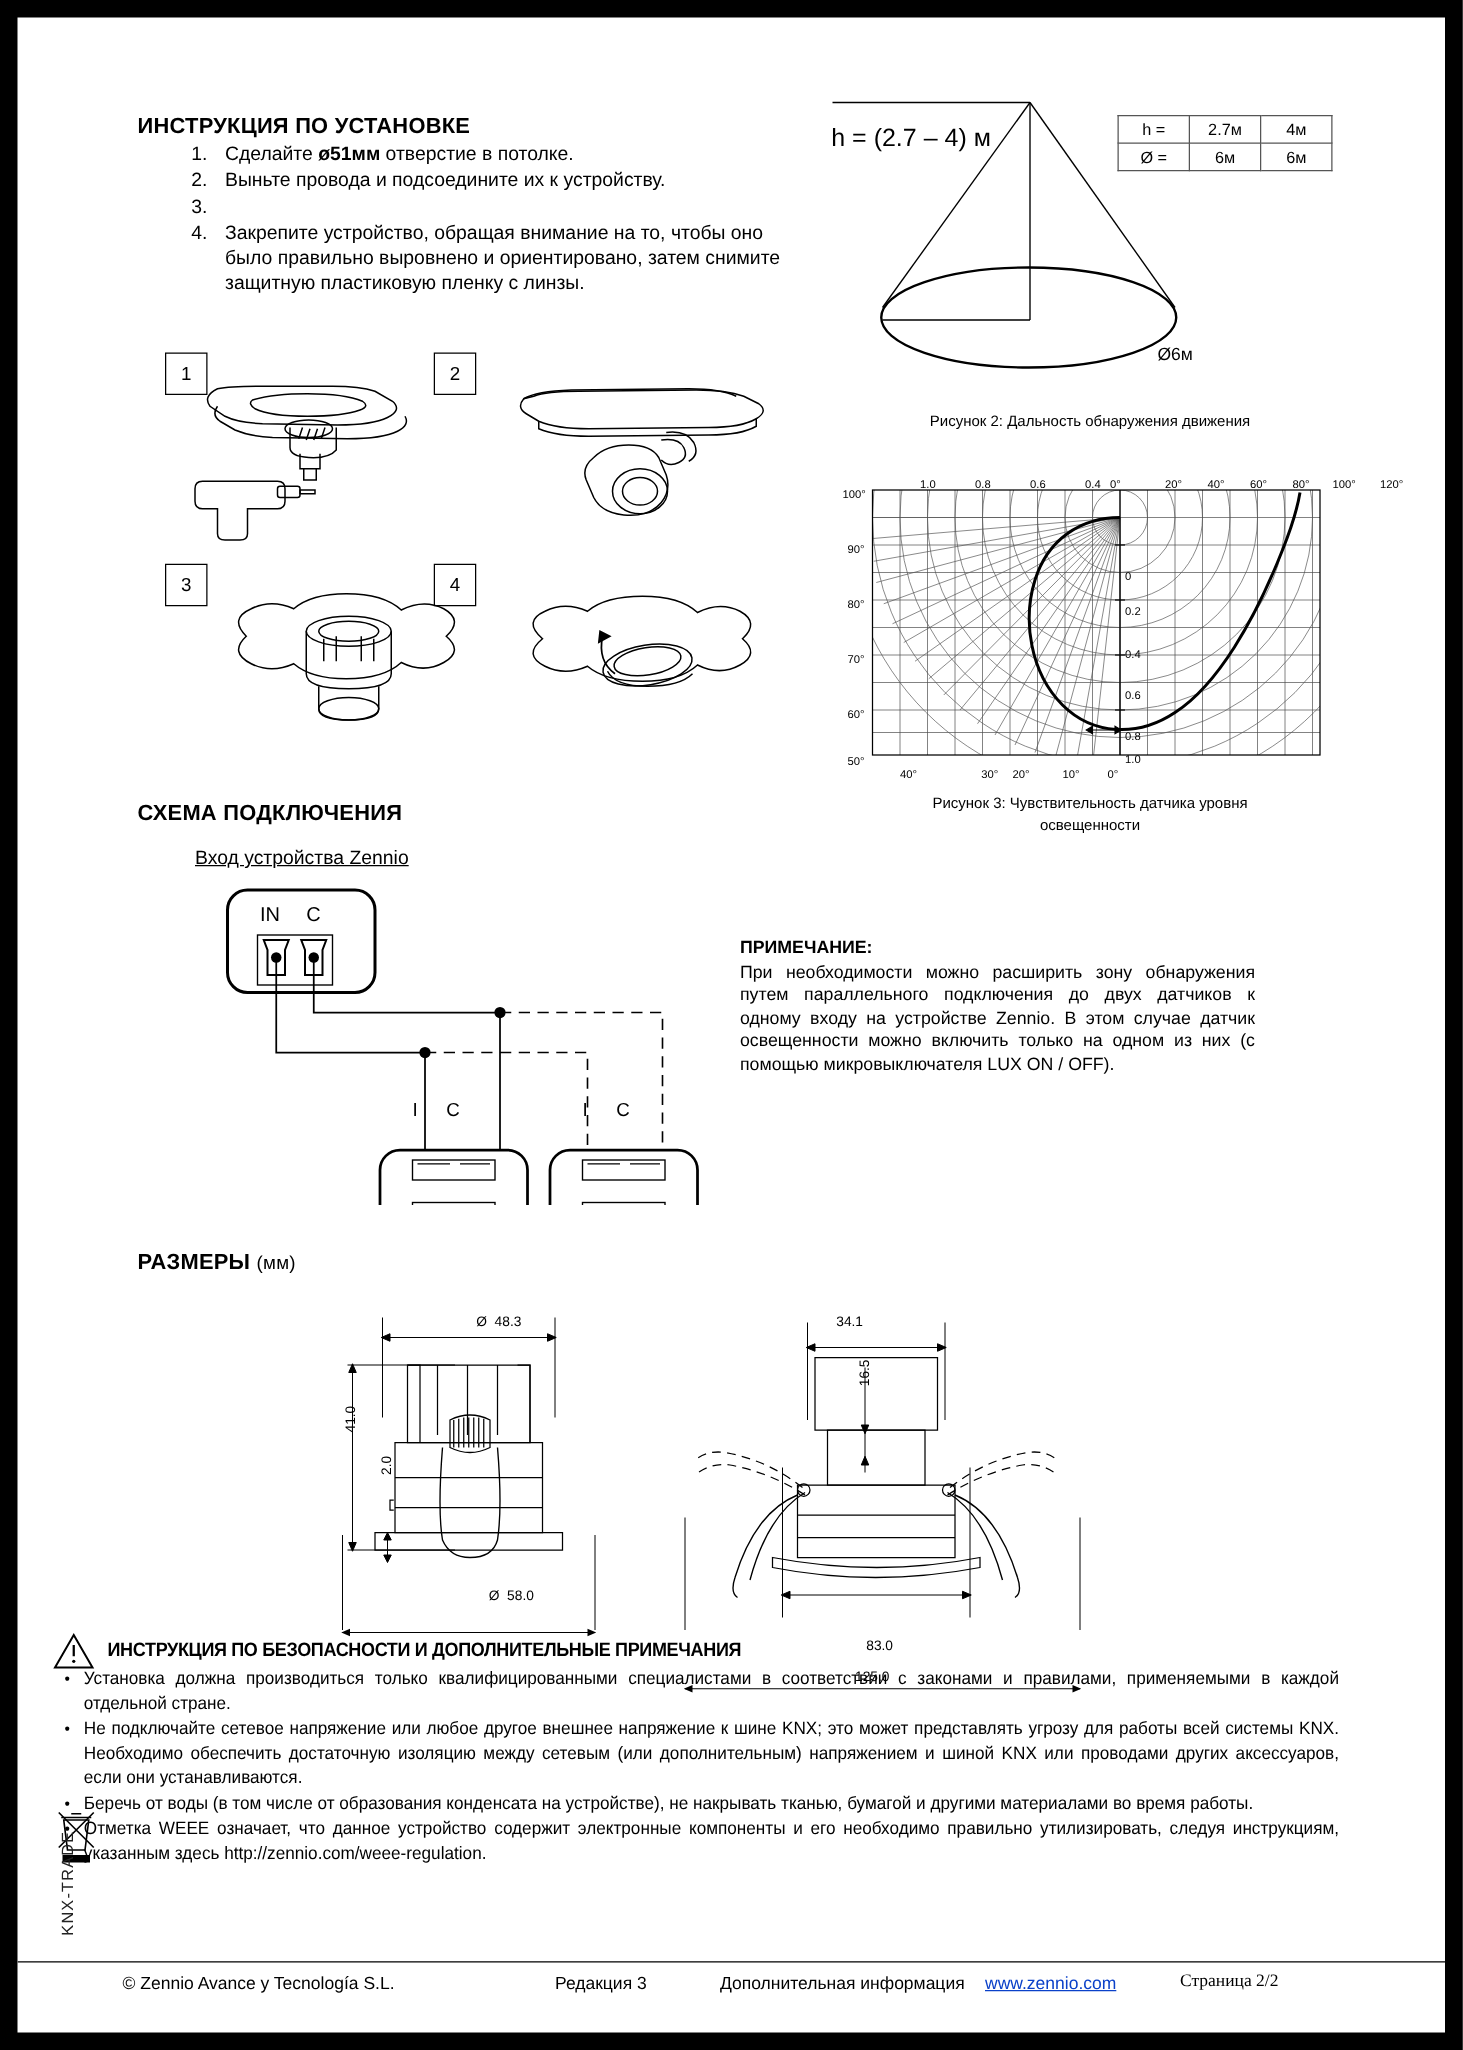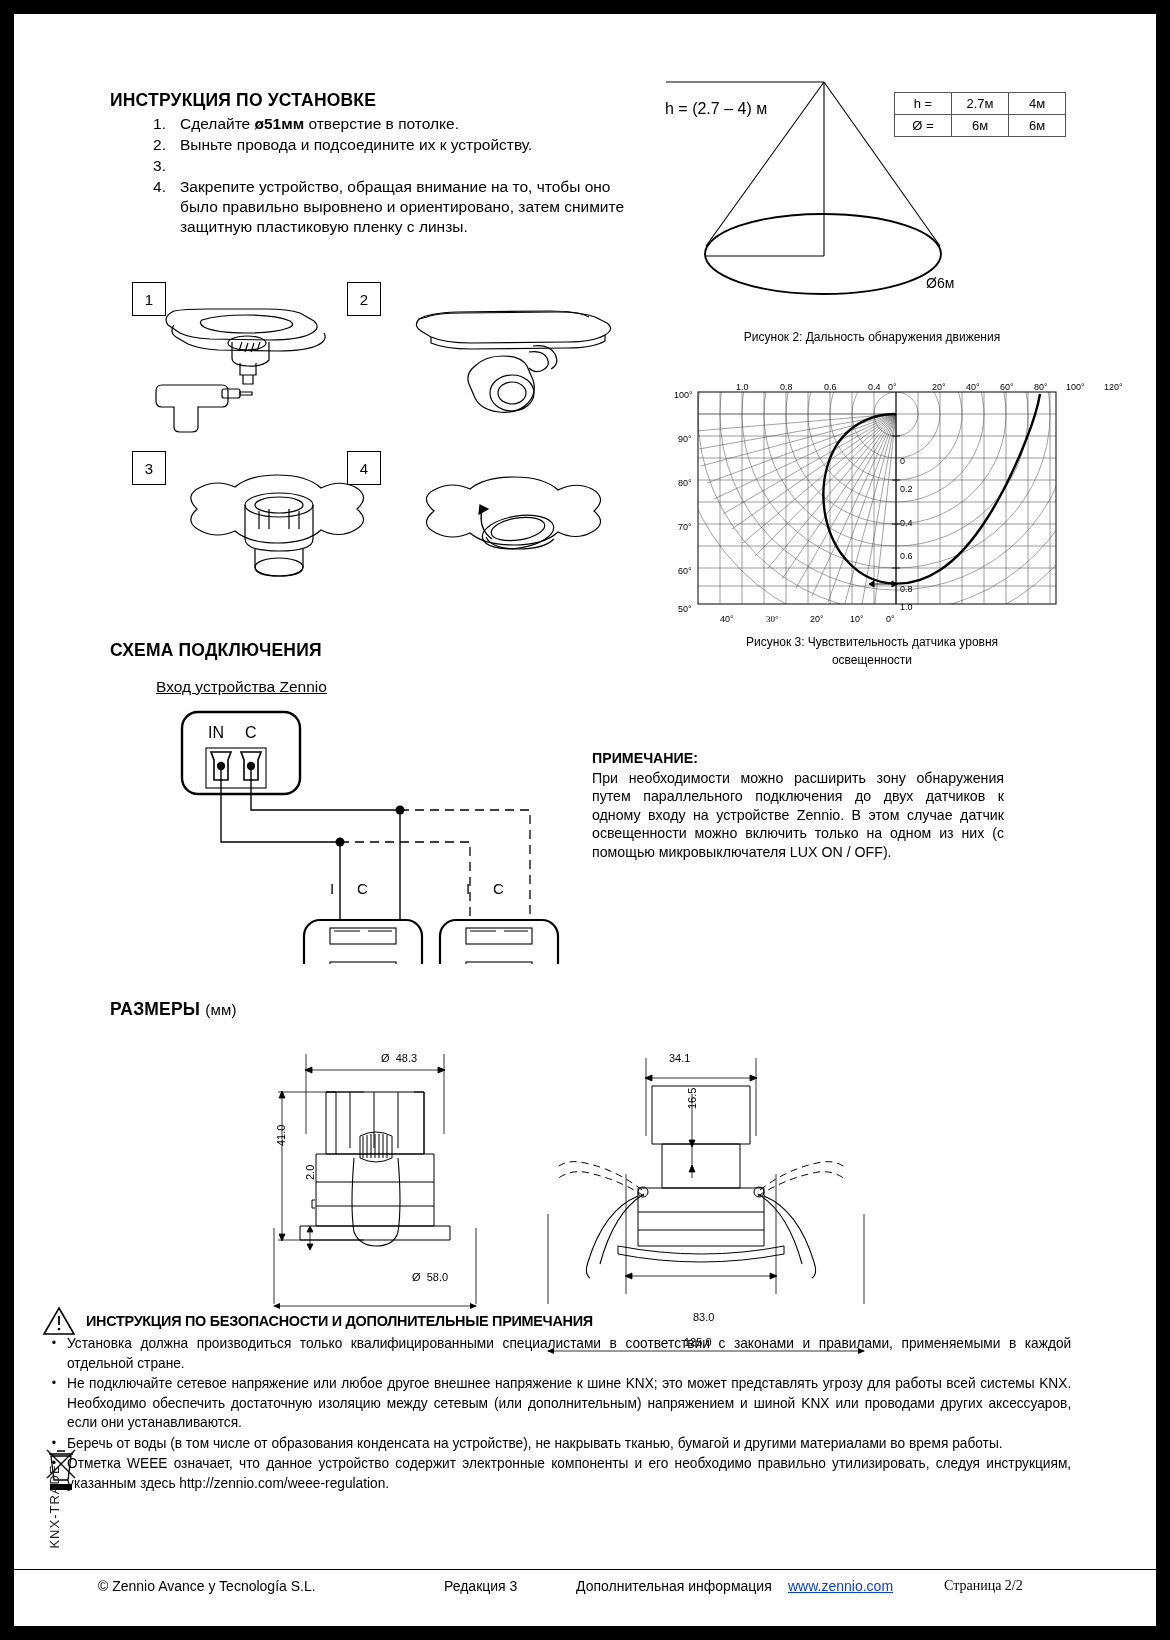"h = (2.7 – 4)" div.t { font-size: 16px -> 20px }
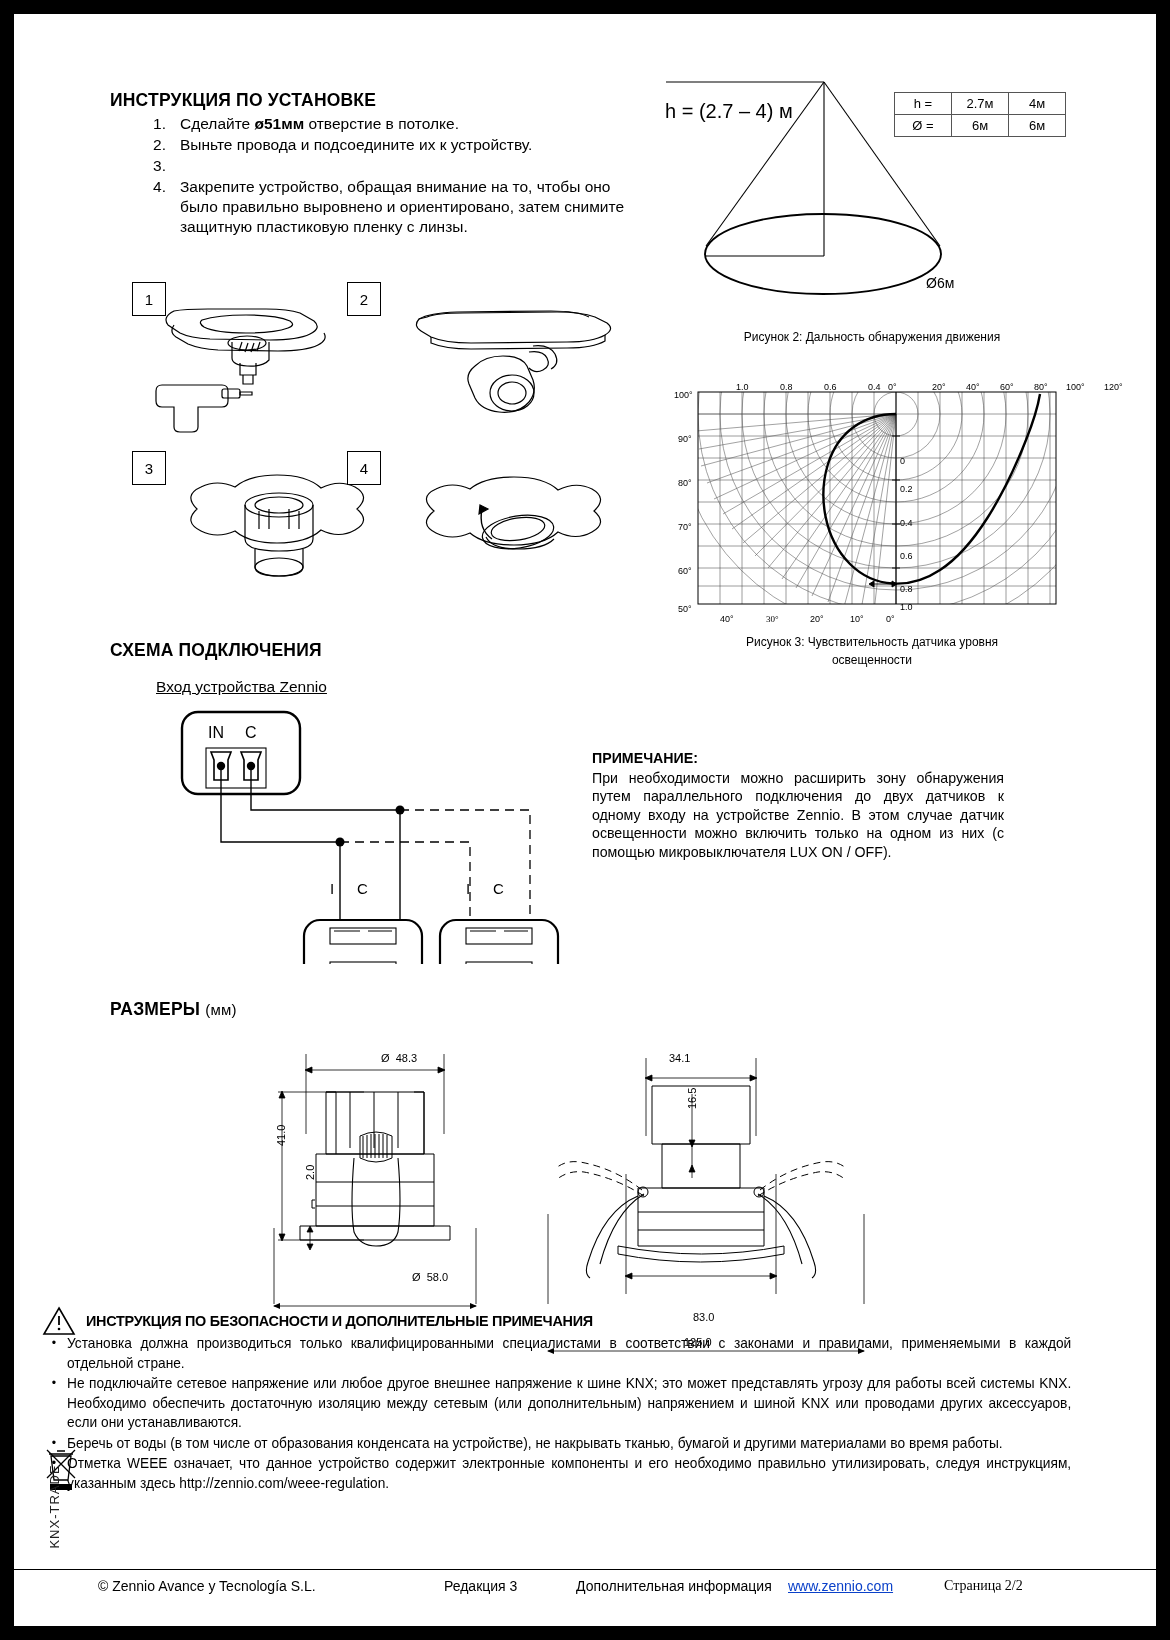"30°" div.t { font-family: Liberation Serif, serif -> none; left: 752px -> 771px }
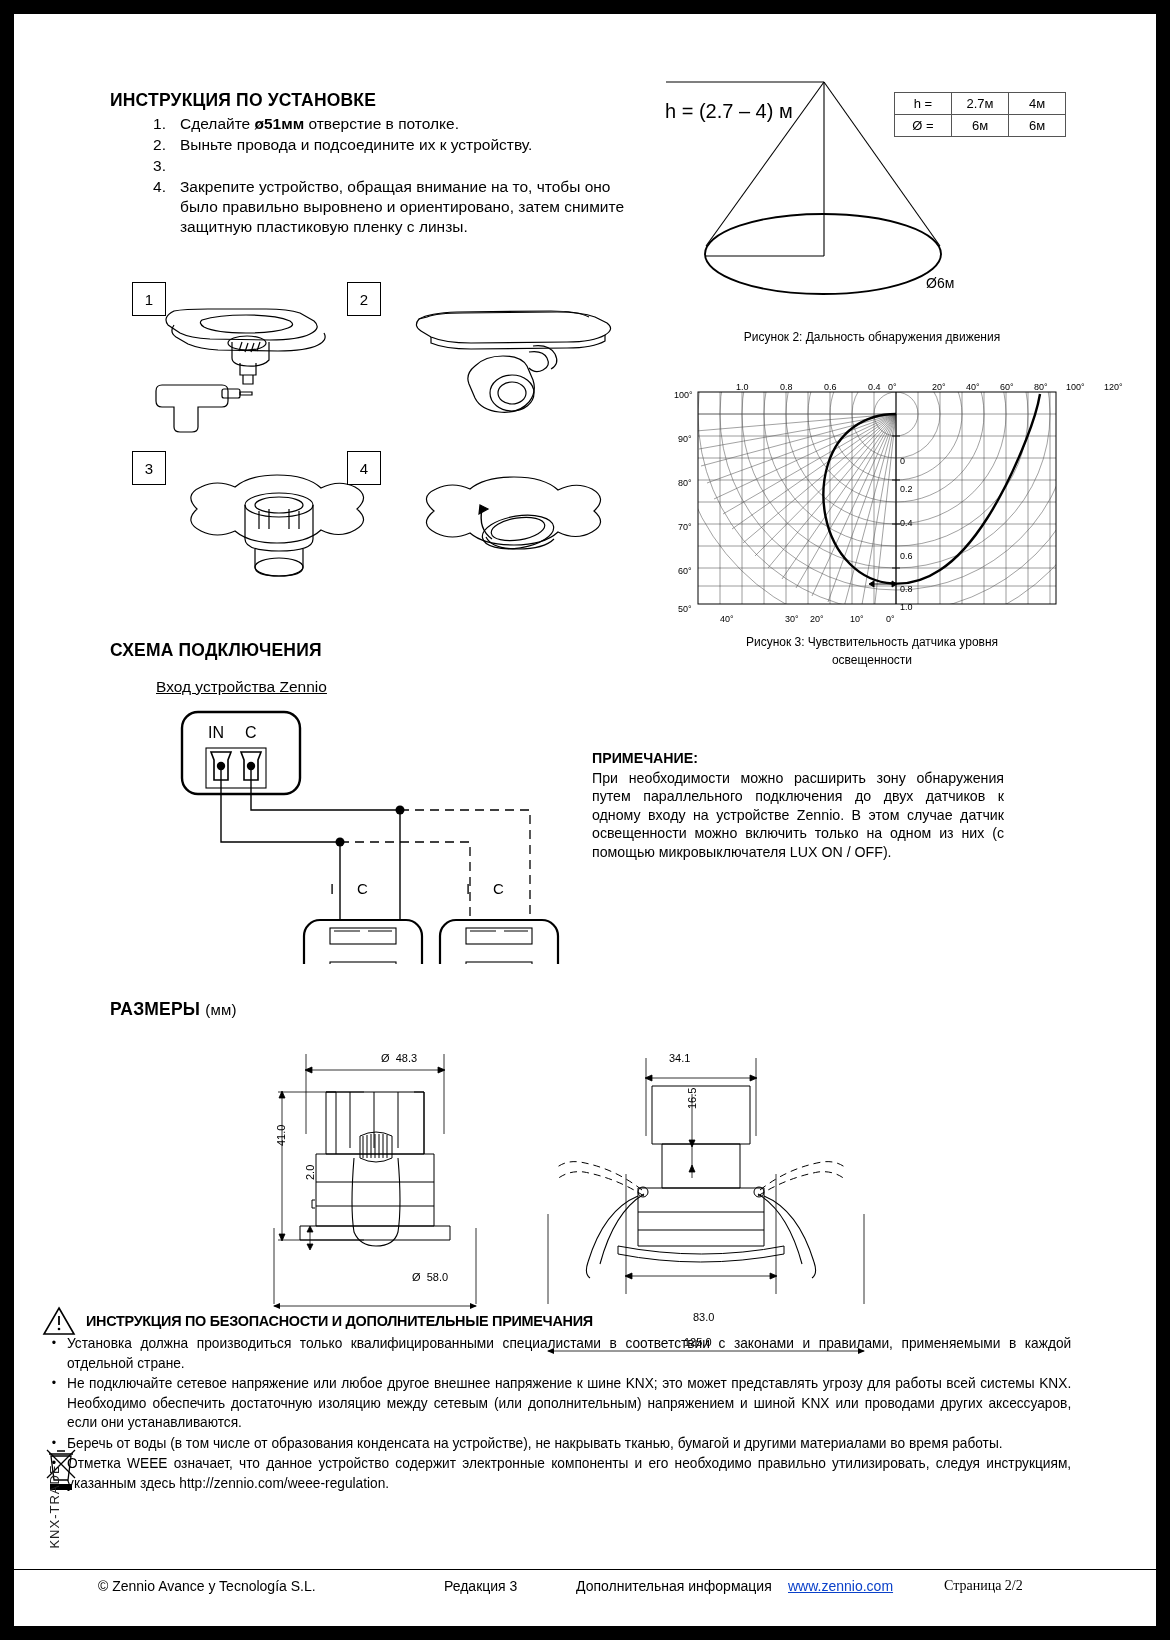"Ø 58.0" div.t { left: 398px -> 377px }
